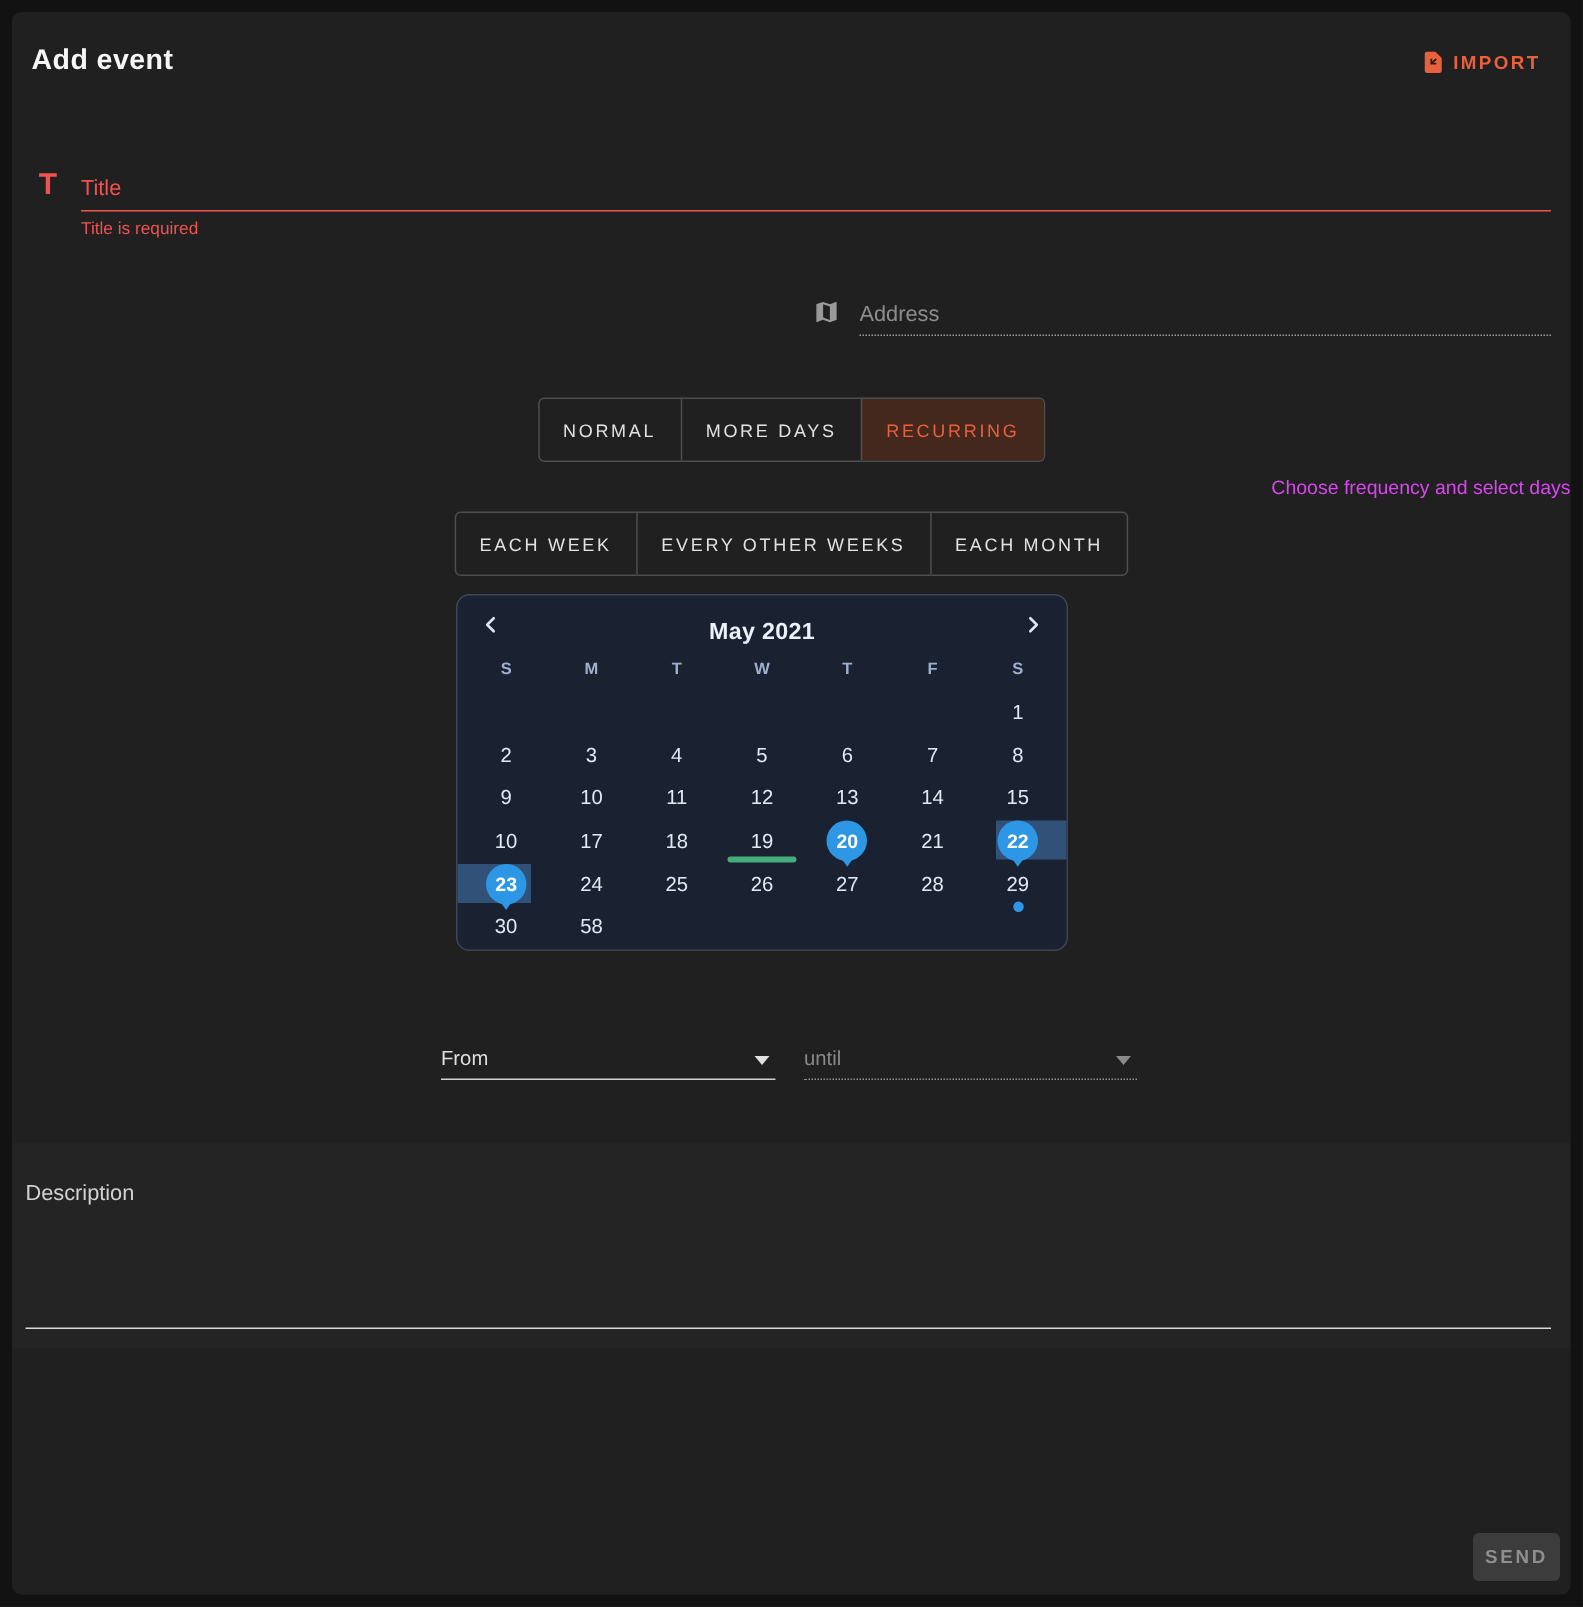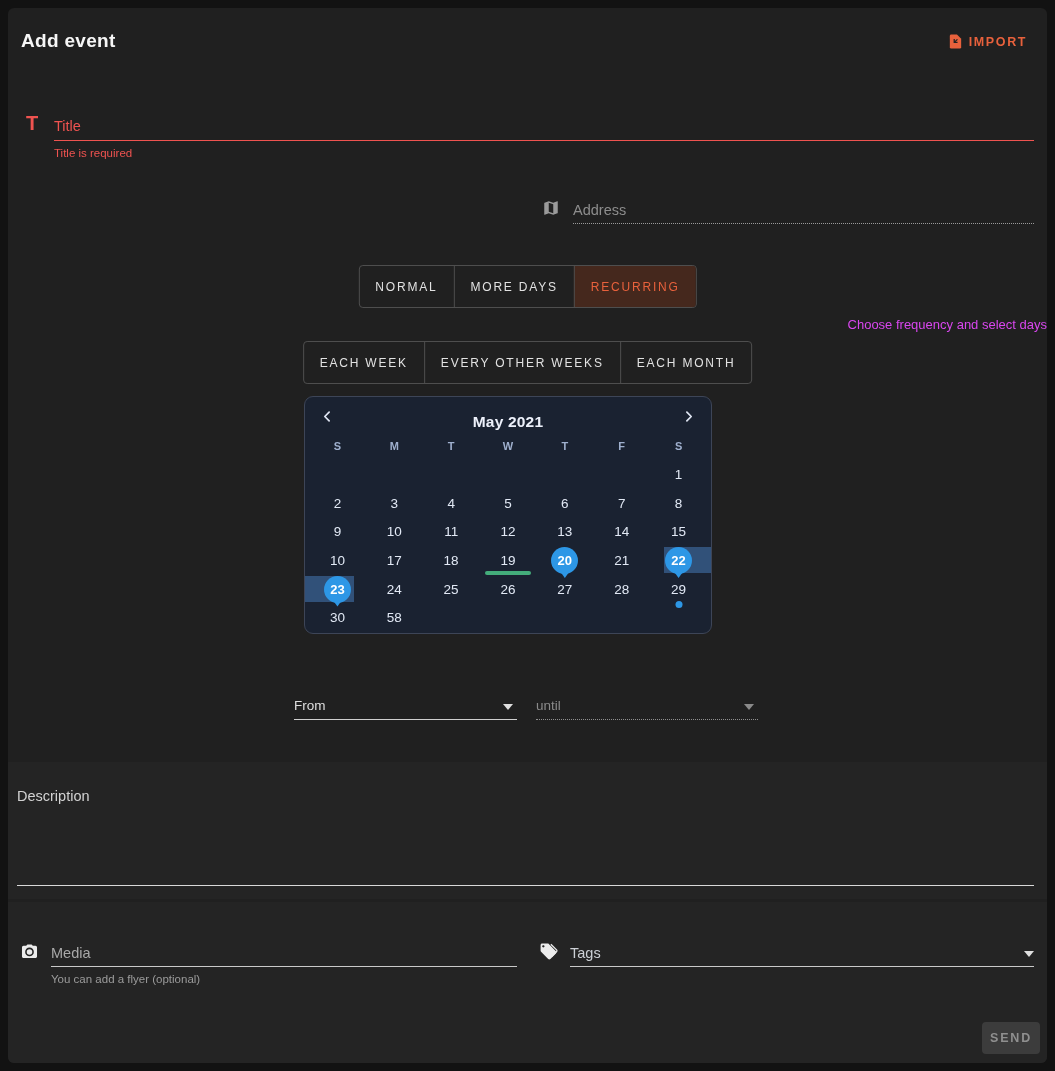"Media" div.section-media { html: <div> <div> <span> <svg> <path></path> </svg> </span> <div> <input> </div> <div>You can add a flyer (optional)</div> </div> <div> <span> <svg> <path></path> <path></path> </svg> </span> <div> <input> <span></span> </div> </div> </div> -> none }
